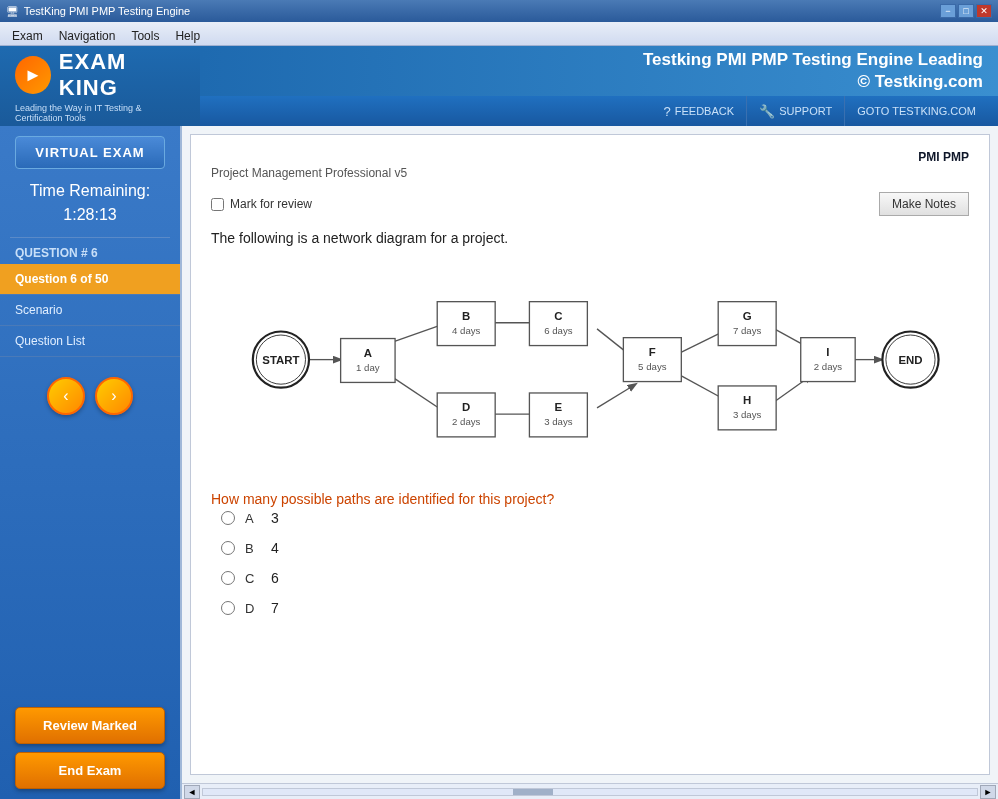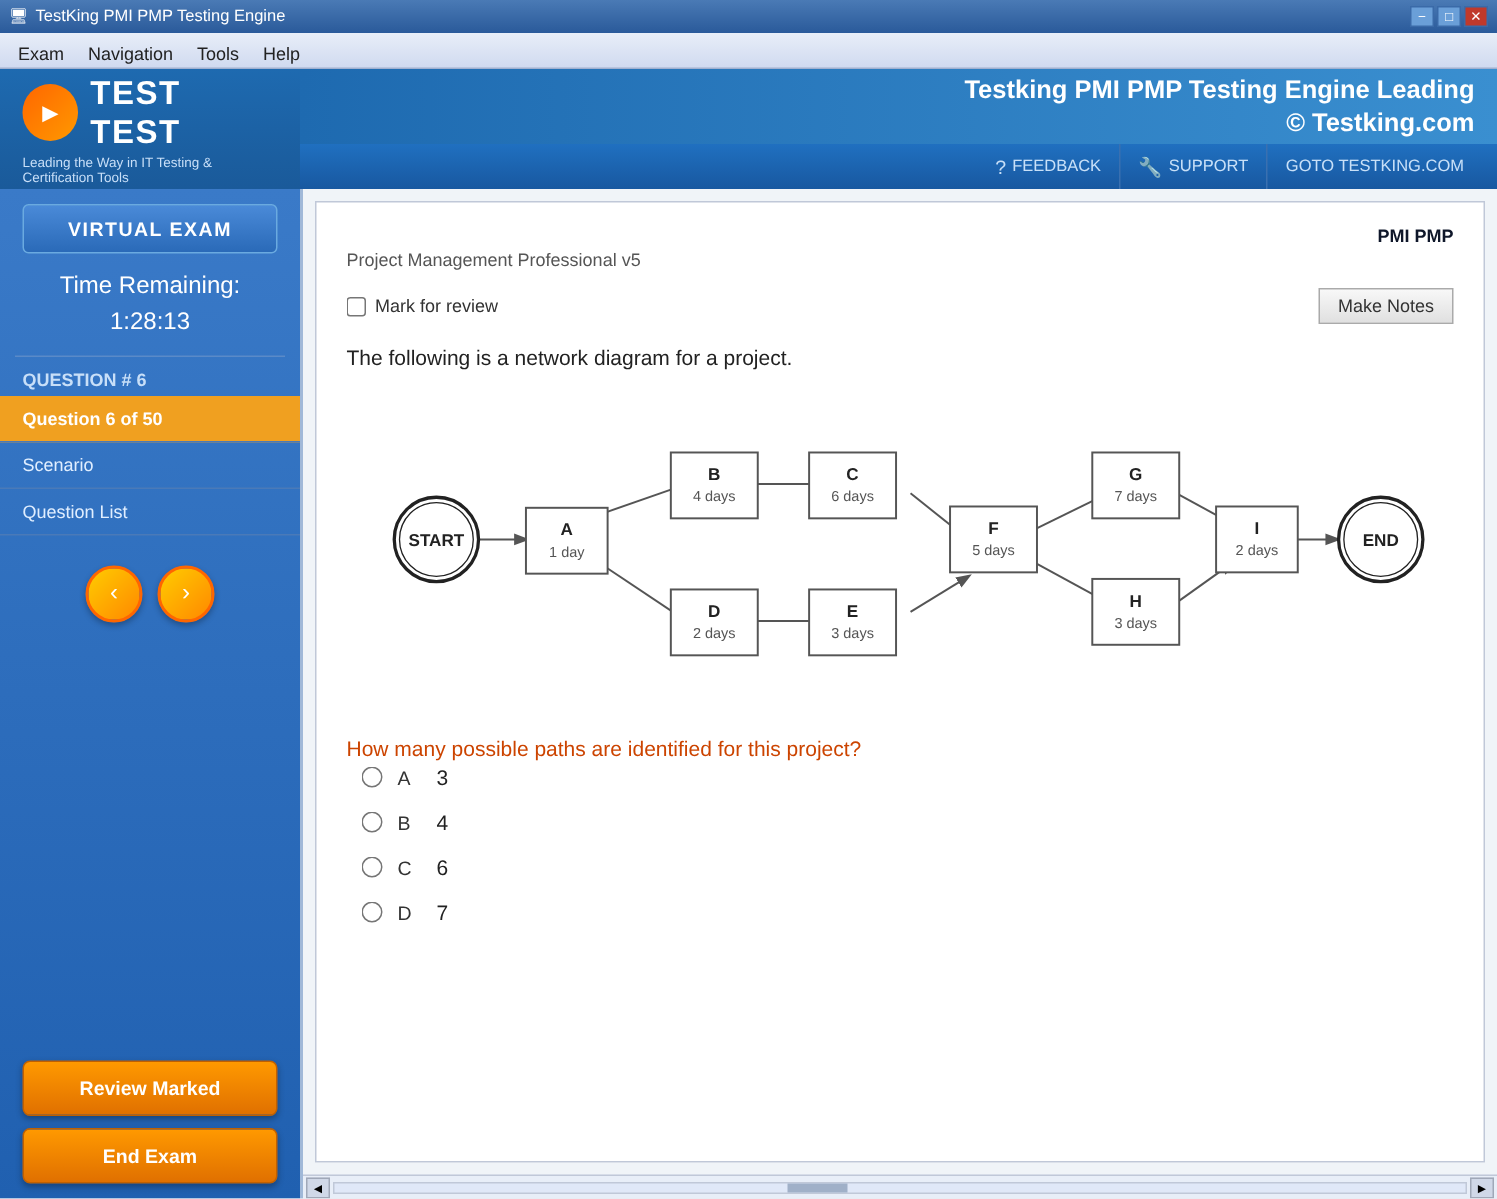"TEST TEST" span.logo-text { text: TEST TEST -> EXAM KING }
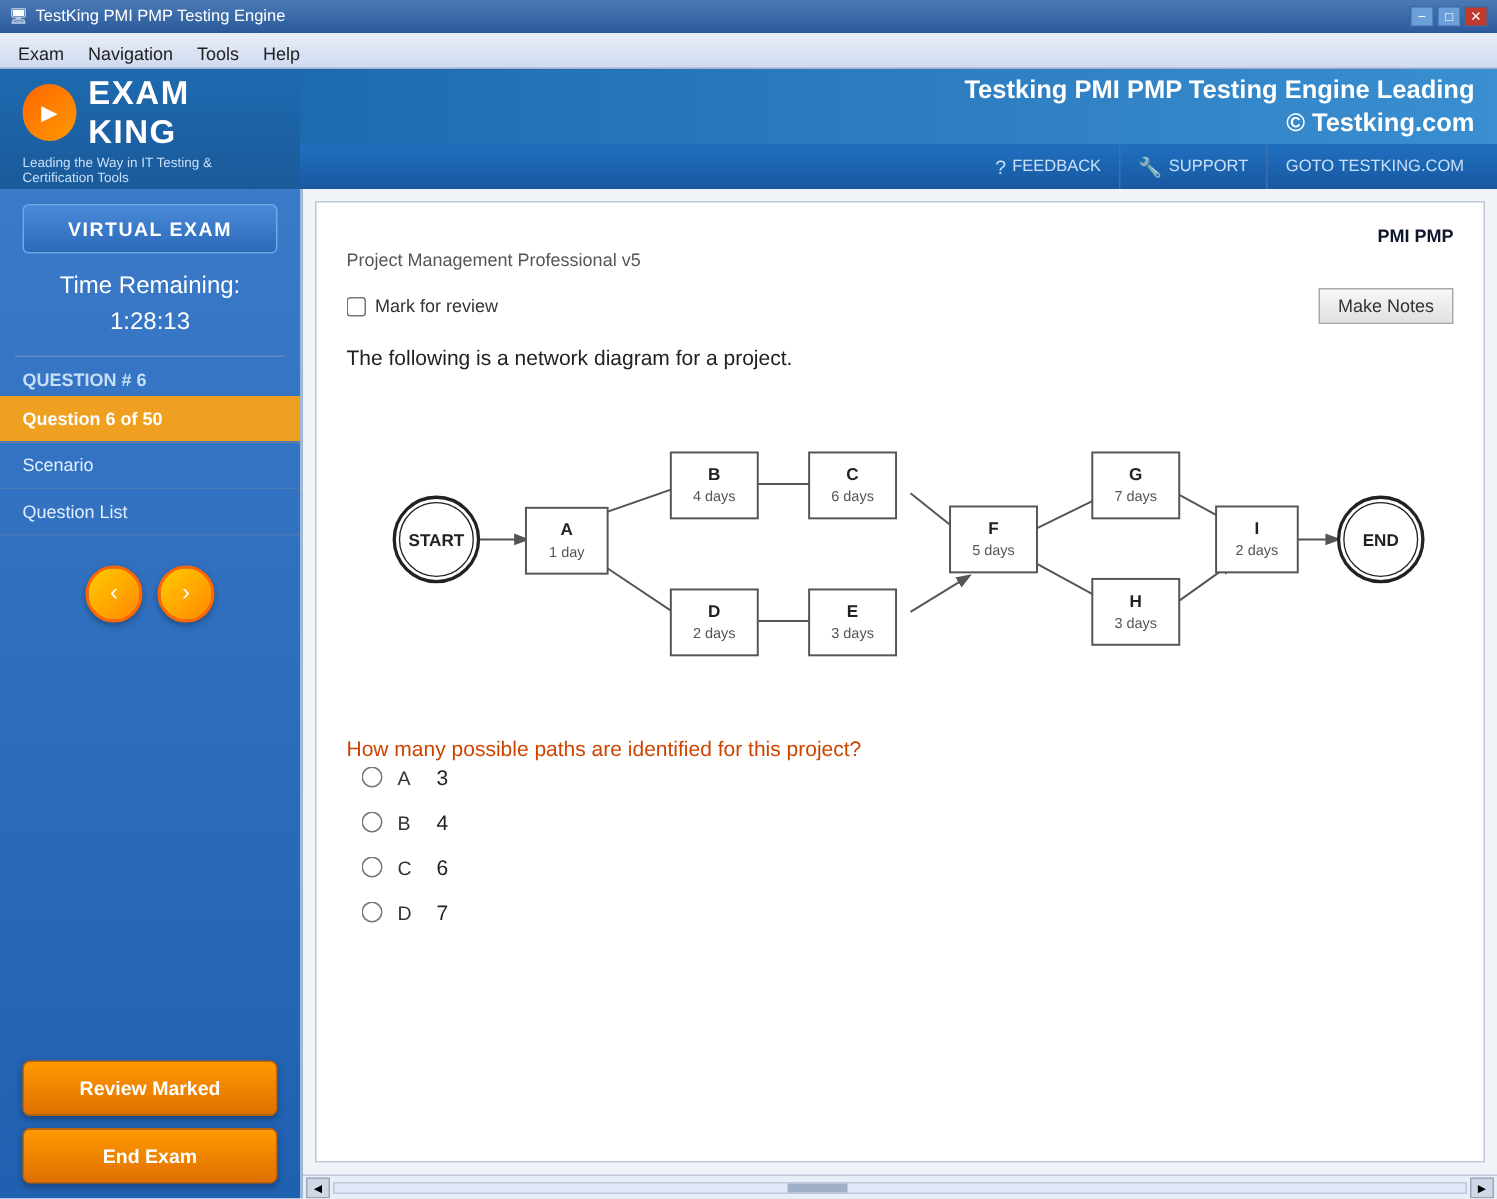"VIRTUAL EXAM" .sidebar { width: 200px -> 180px }
